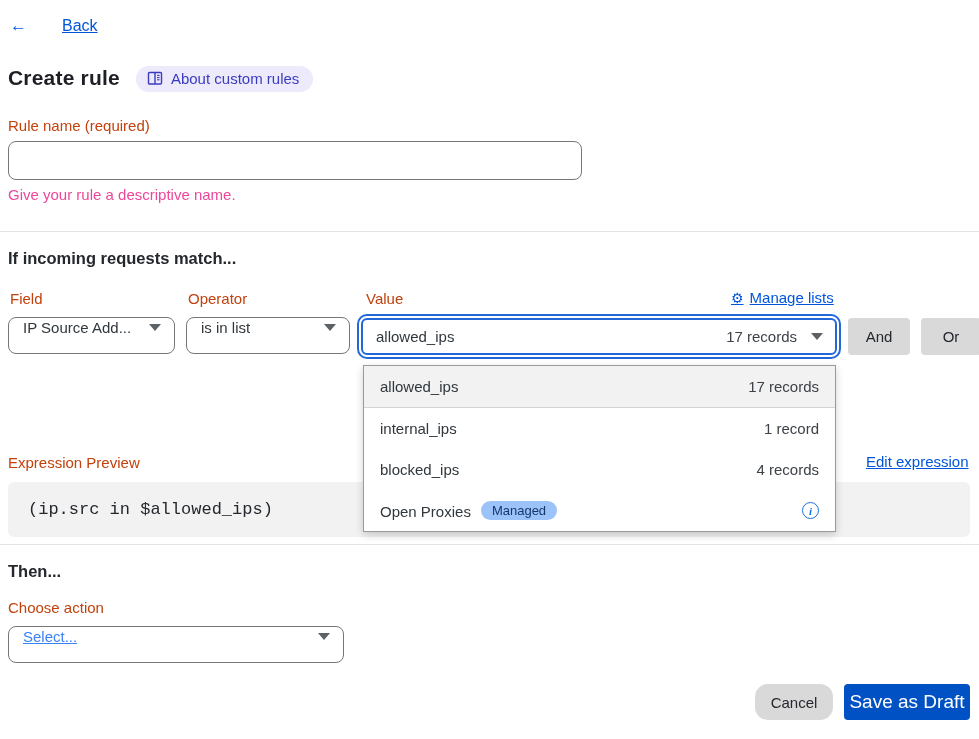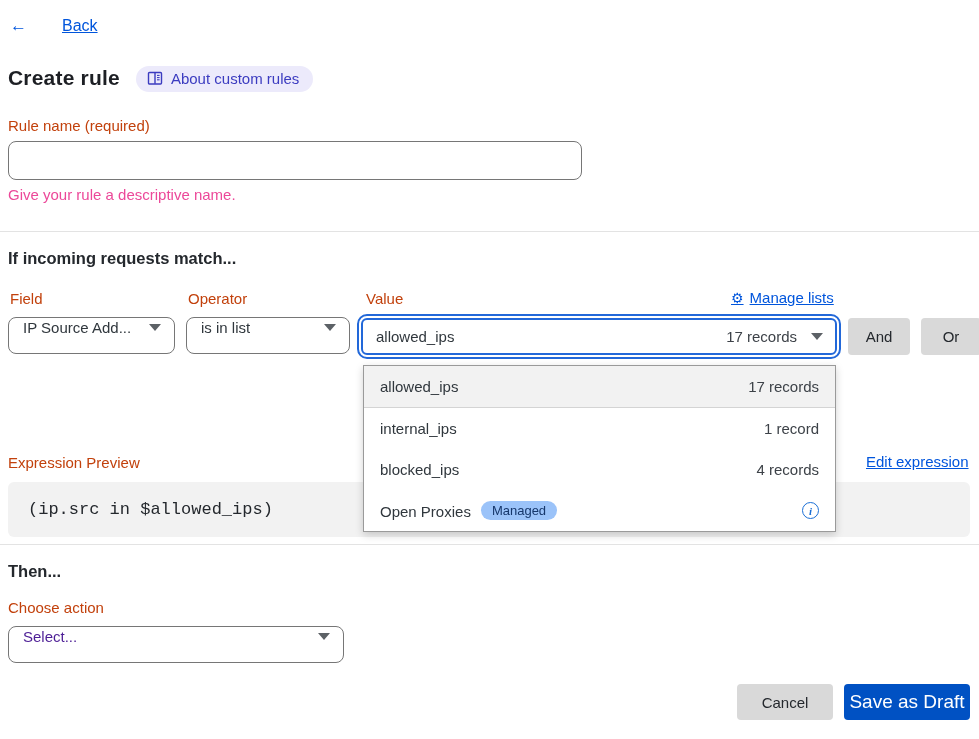"Select..." .placeholder { color: #4c1d95 -> #3b82f6; text-decoration: none -> underline }
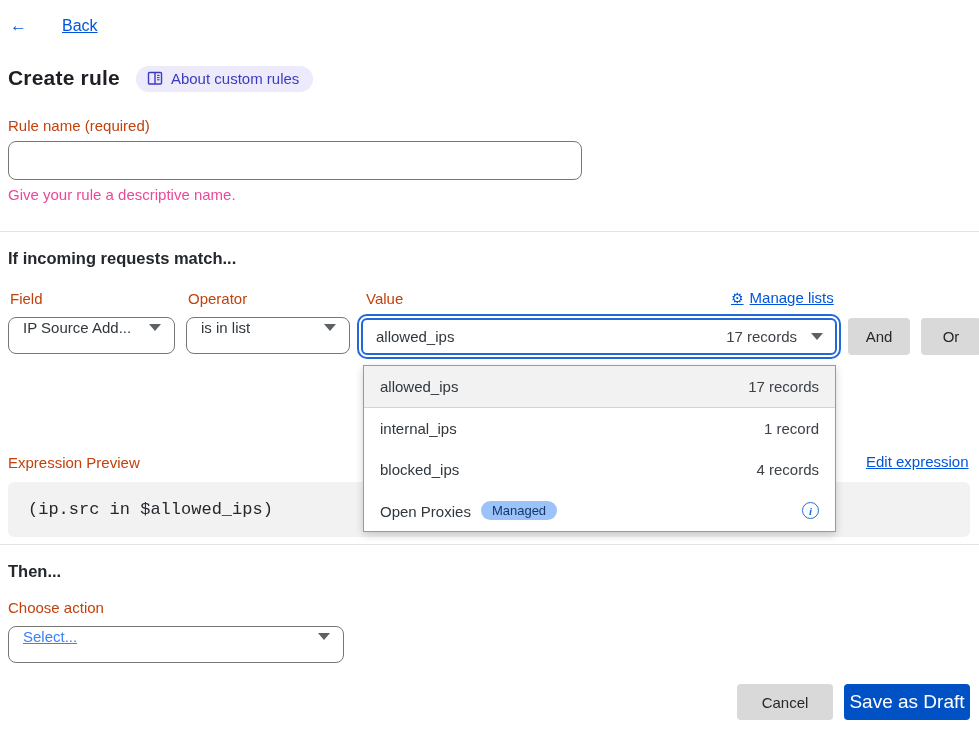"Cancel" button.gray-btn { border-radius: none -> 13px; width: 96px -> 78px }
